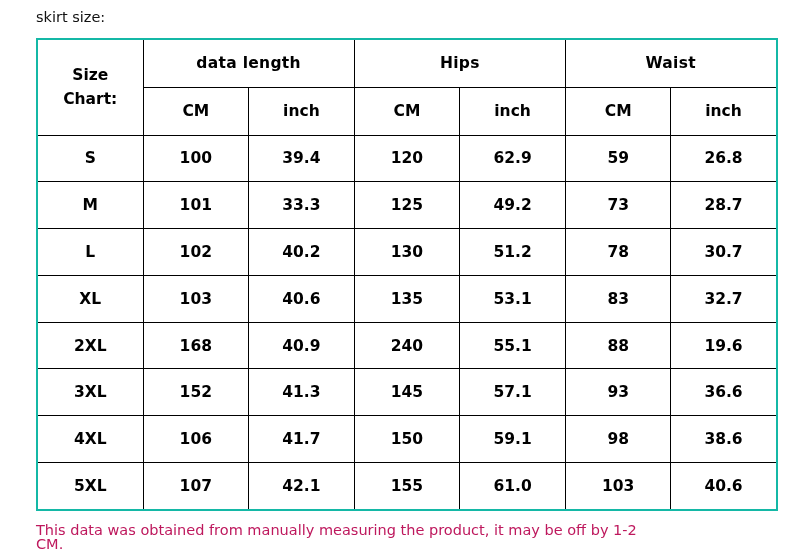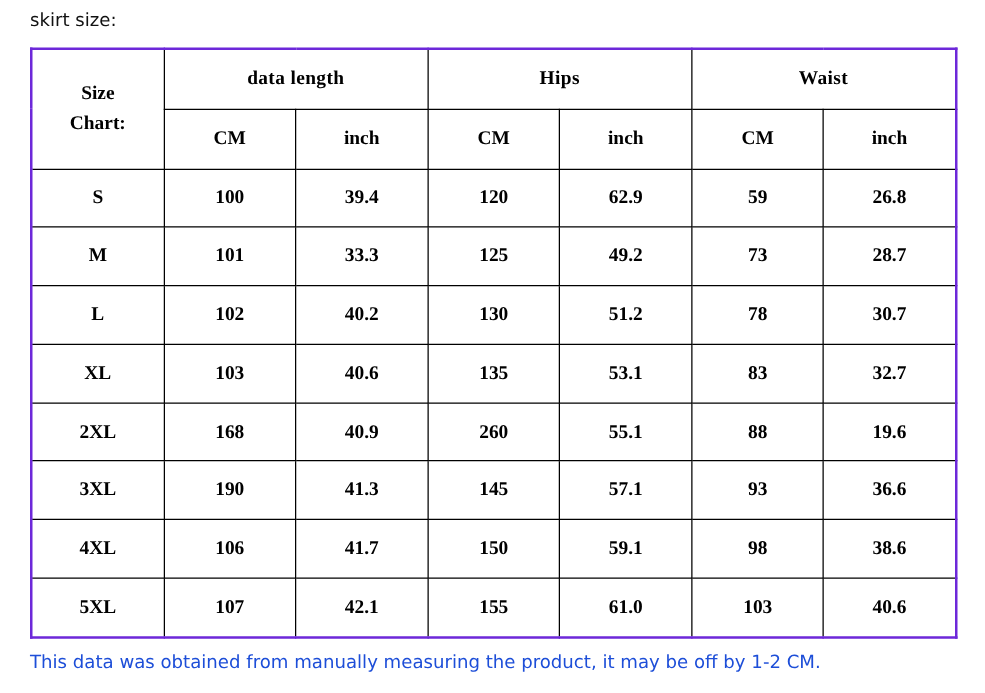"skirt size:" .page { padding: 0 24px -> 0 36px }
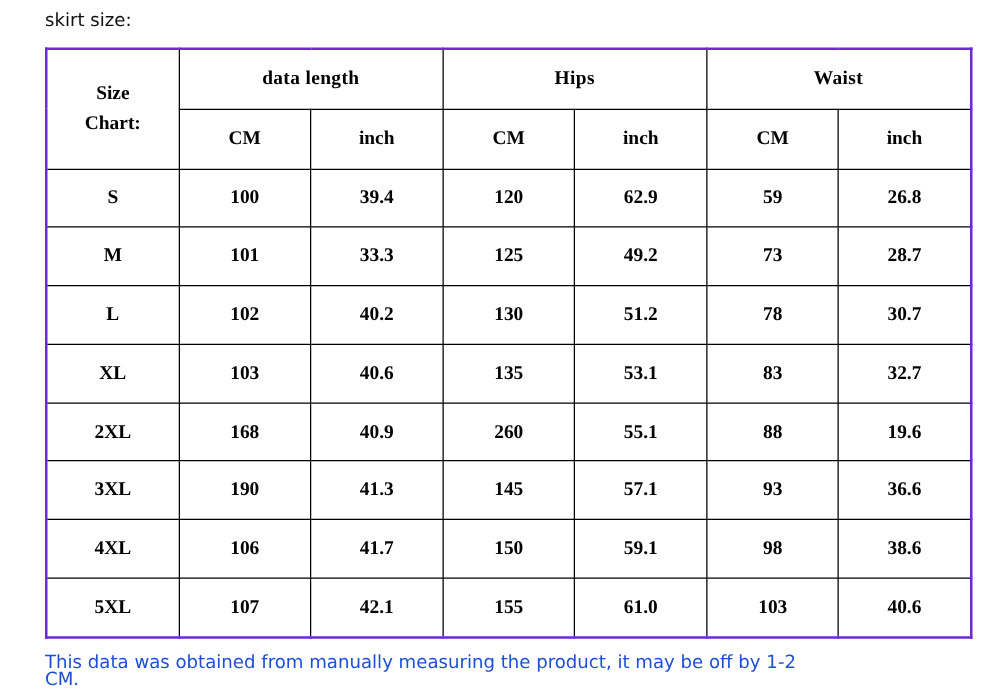"Size" table.size-chart { border: 2px solid #6d28d9 -> 2px solid #14b8a6; font-family: Liberation Serif, serif -> none }
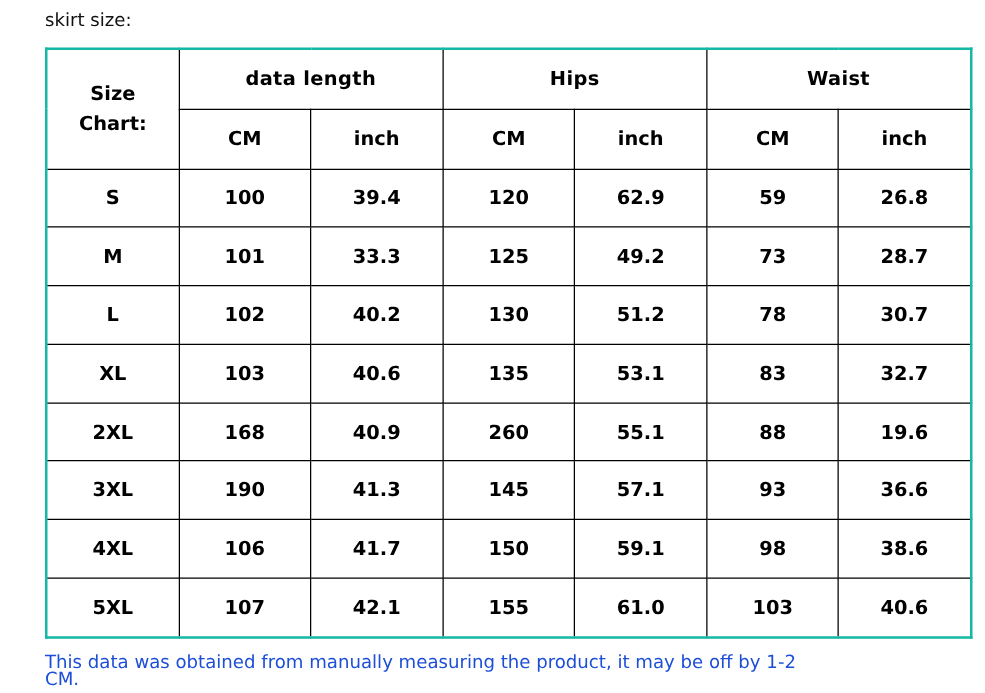"260" td { text: 260 -> 240 }
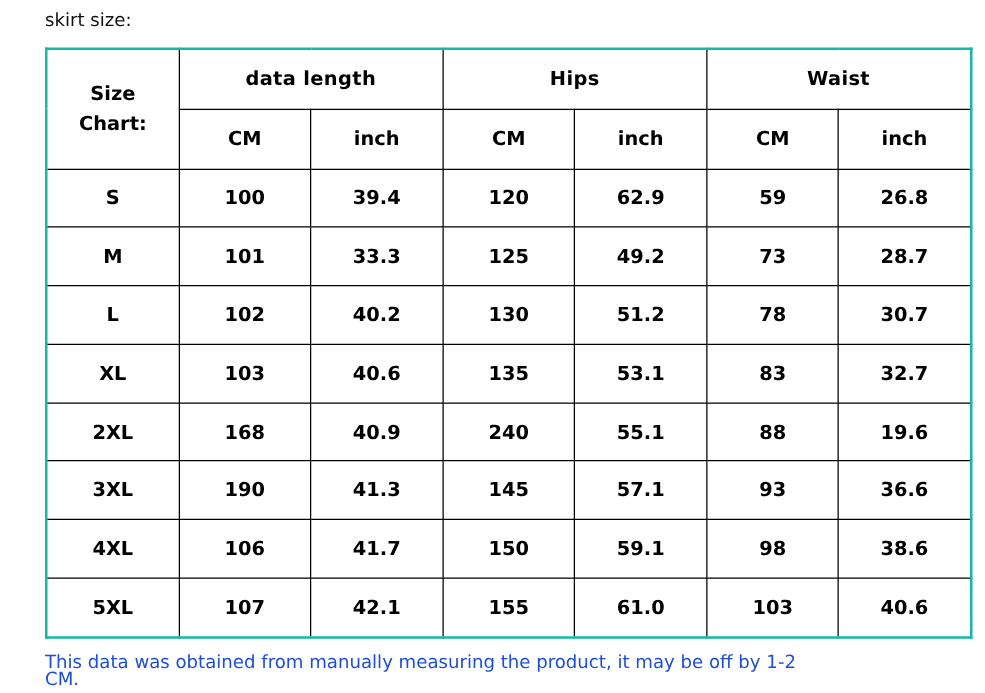"190" td { text: 190 -> 152 }
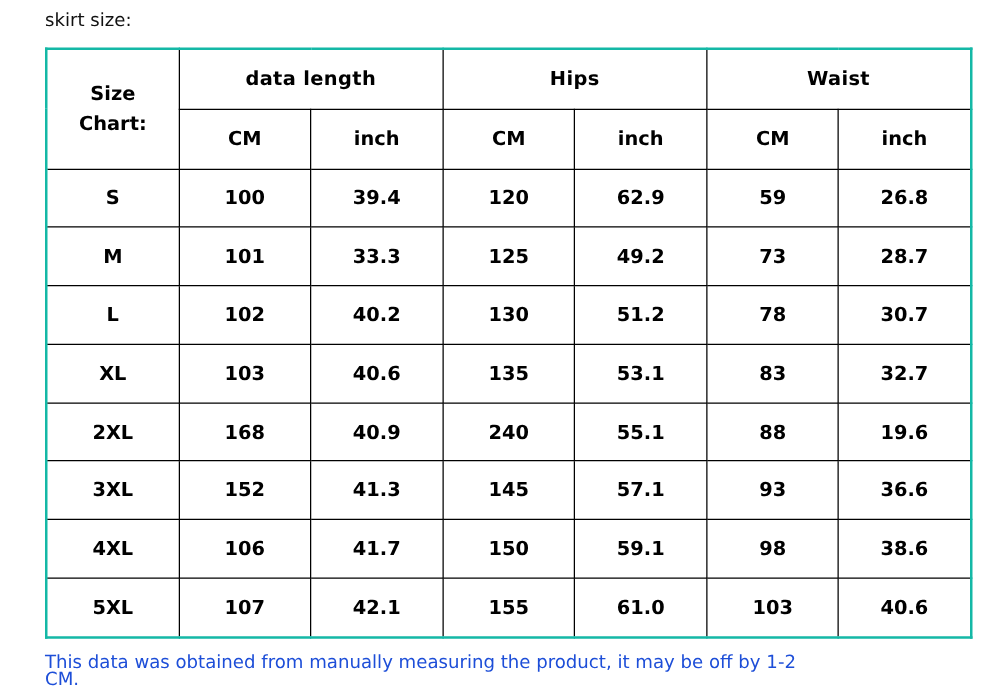"This data was obtained from" .footnote { color: #1d4ed8 -> #be185d }
